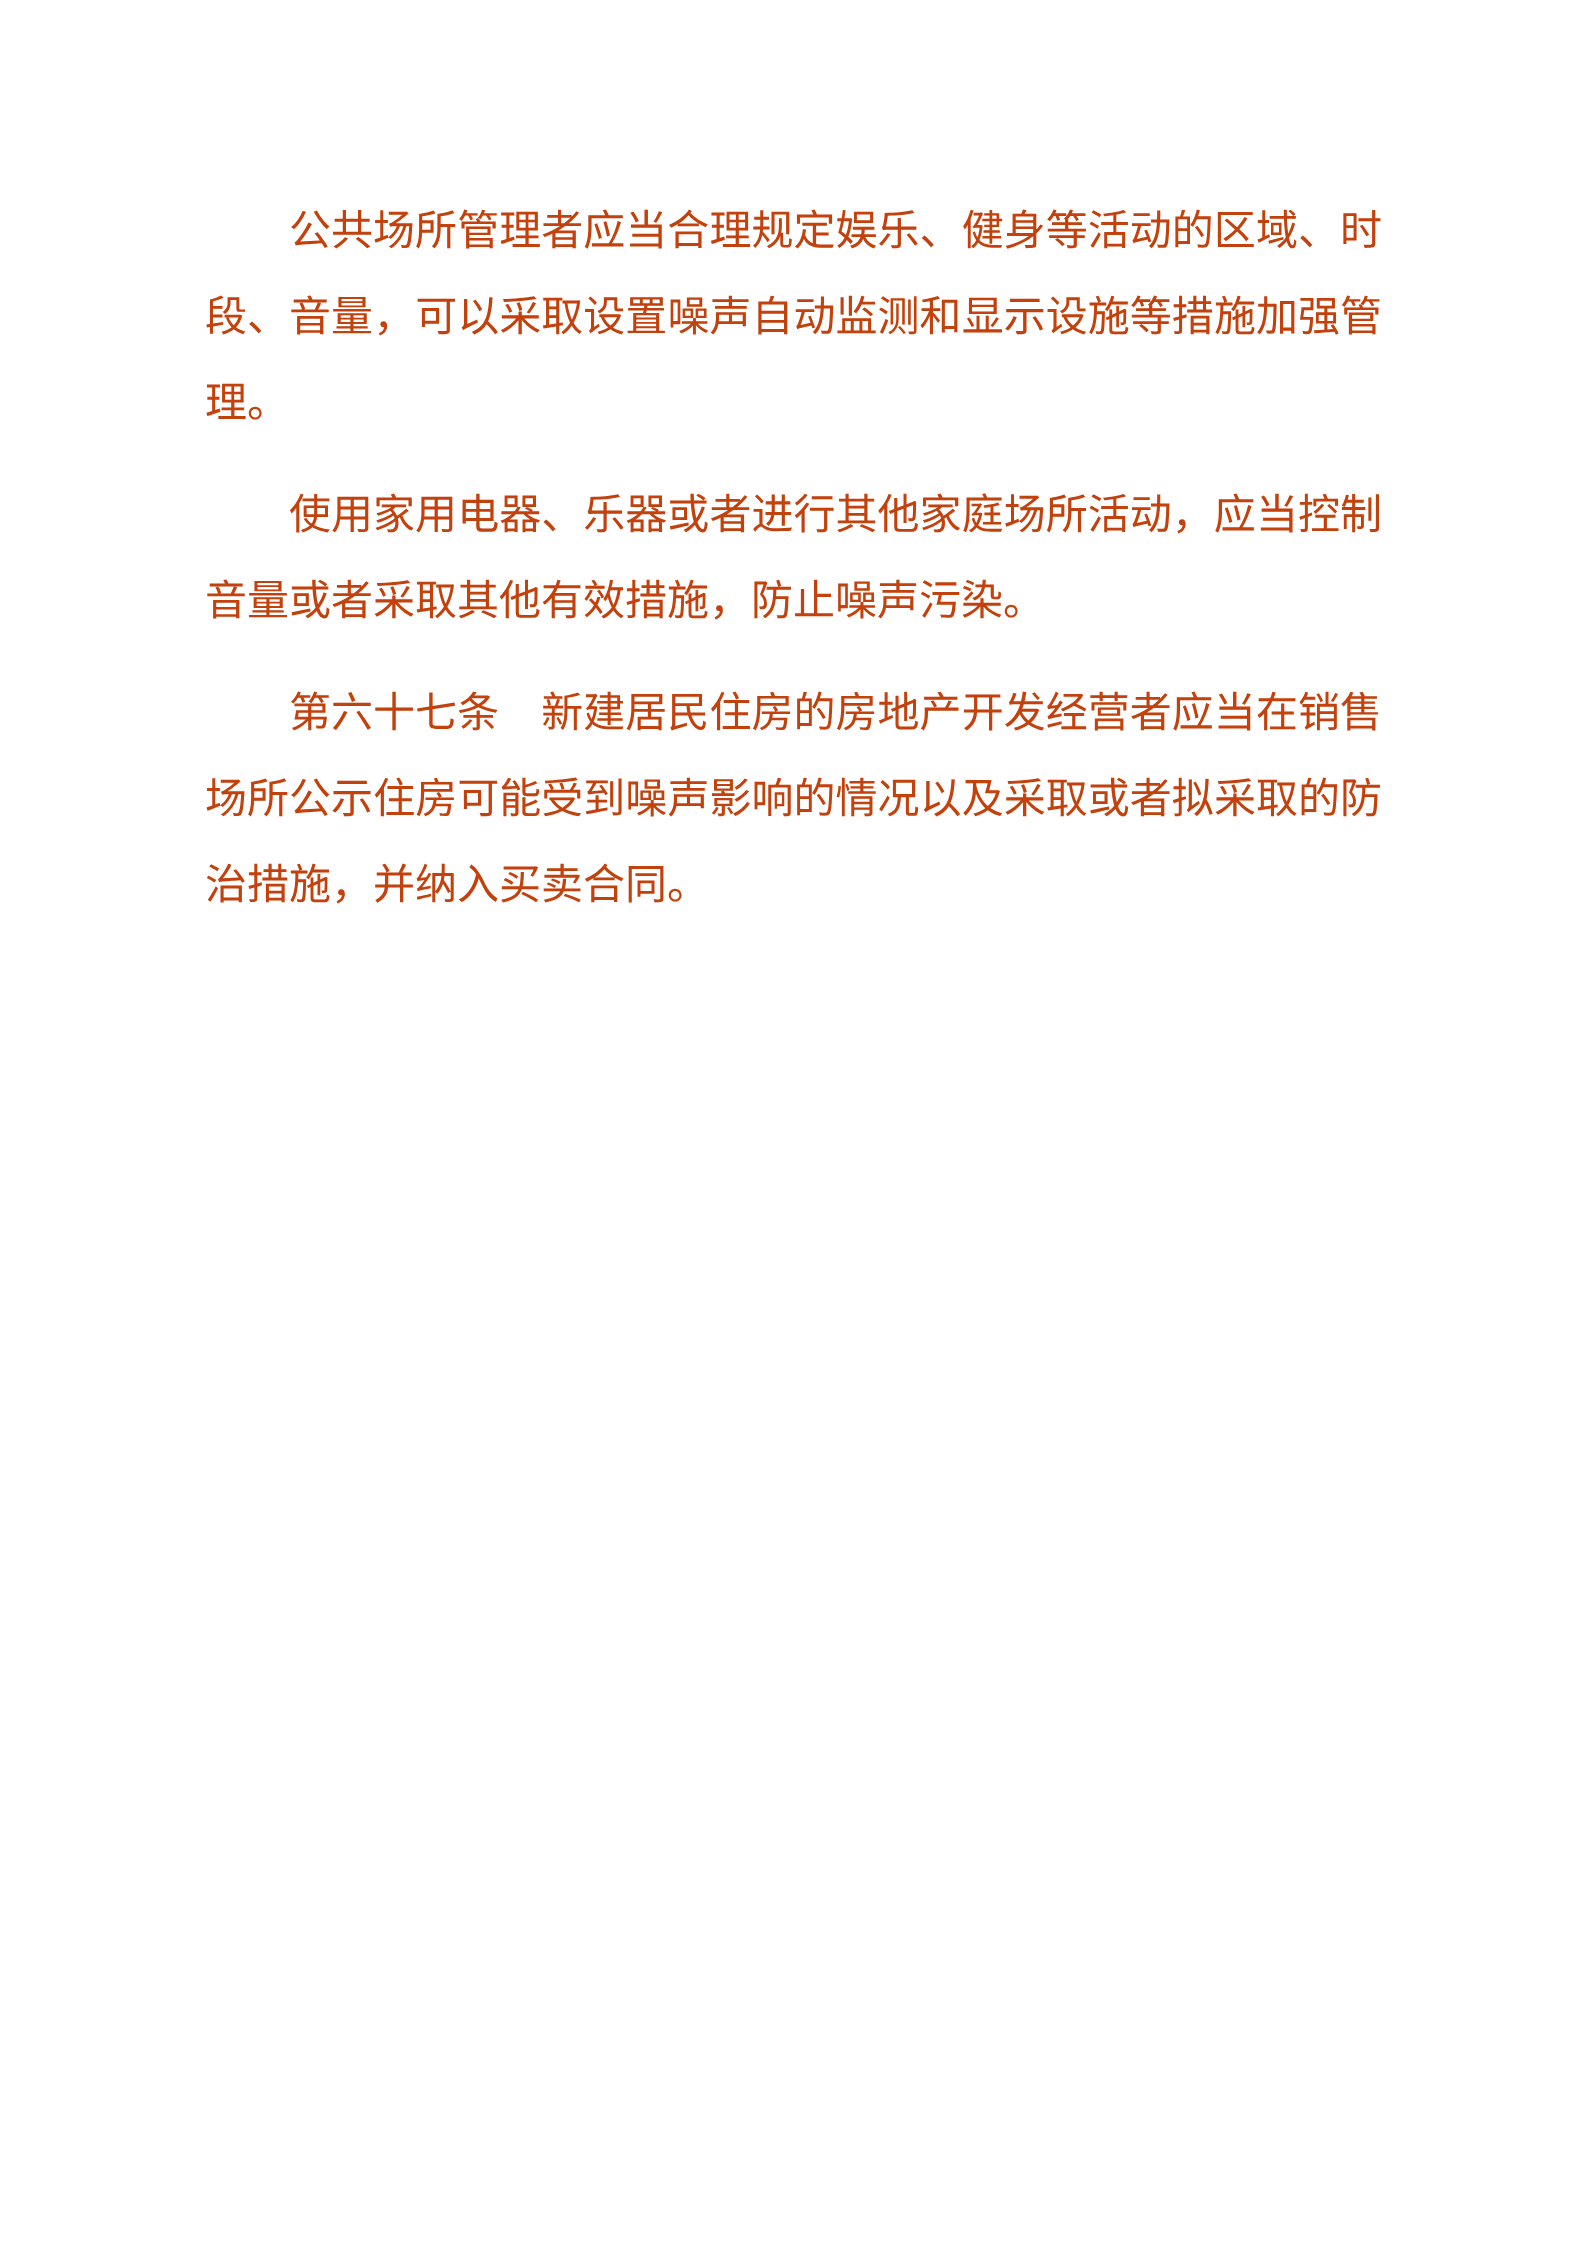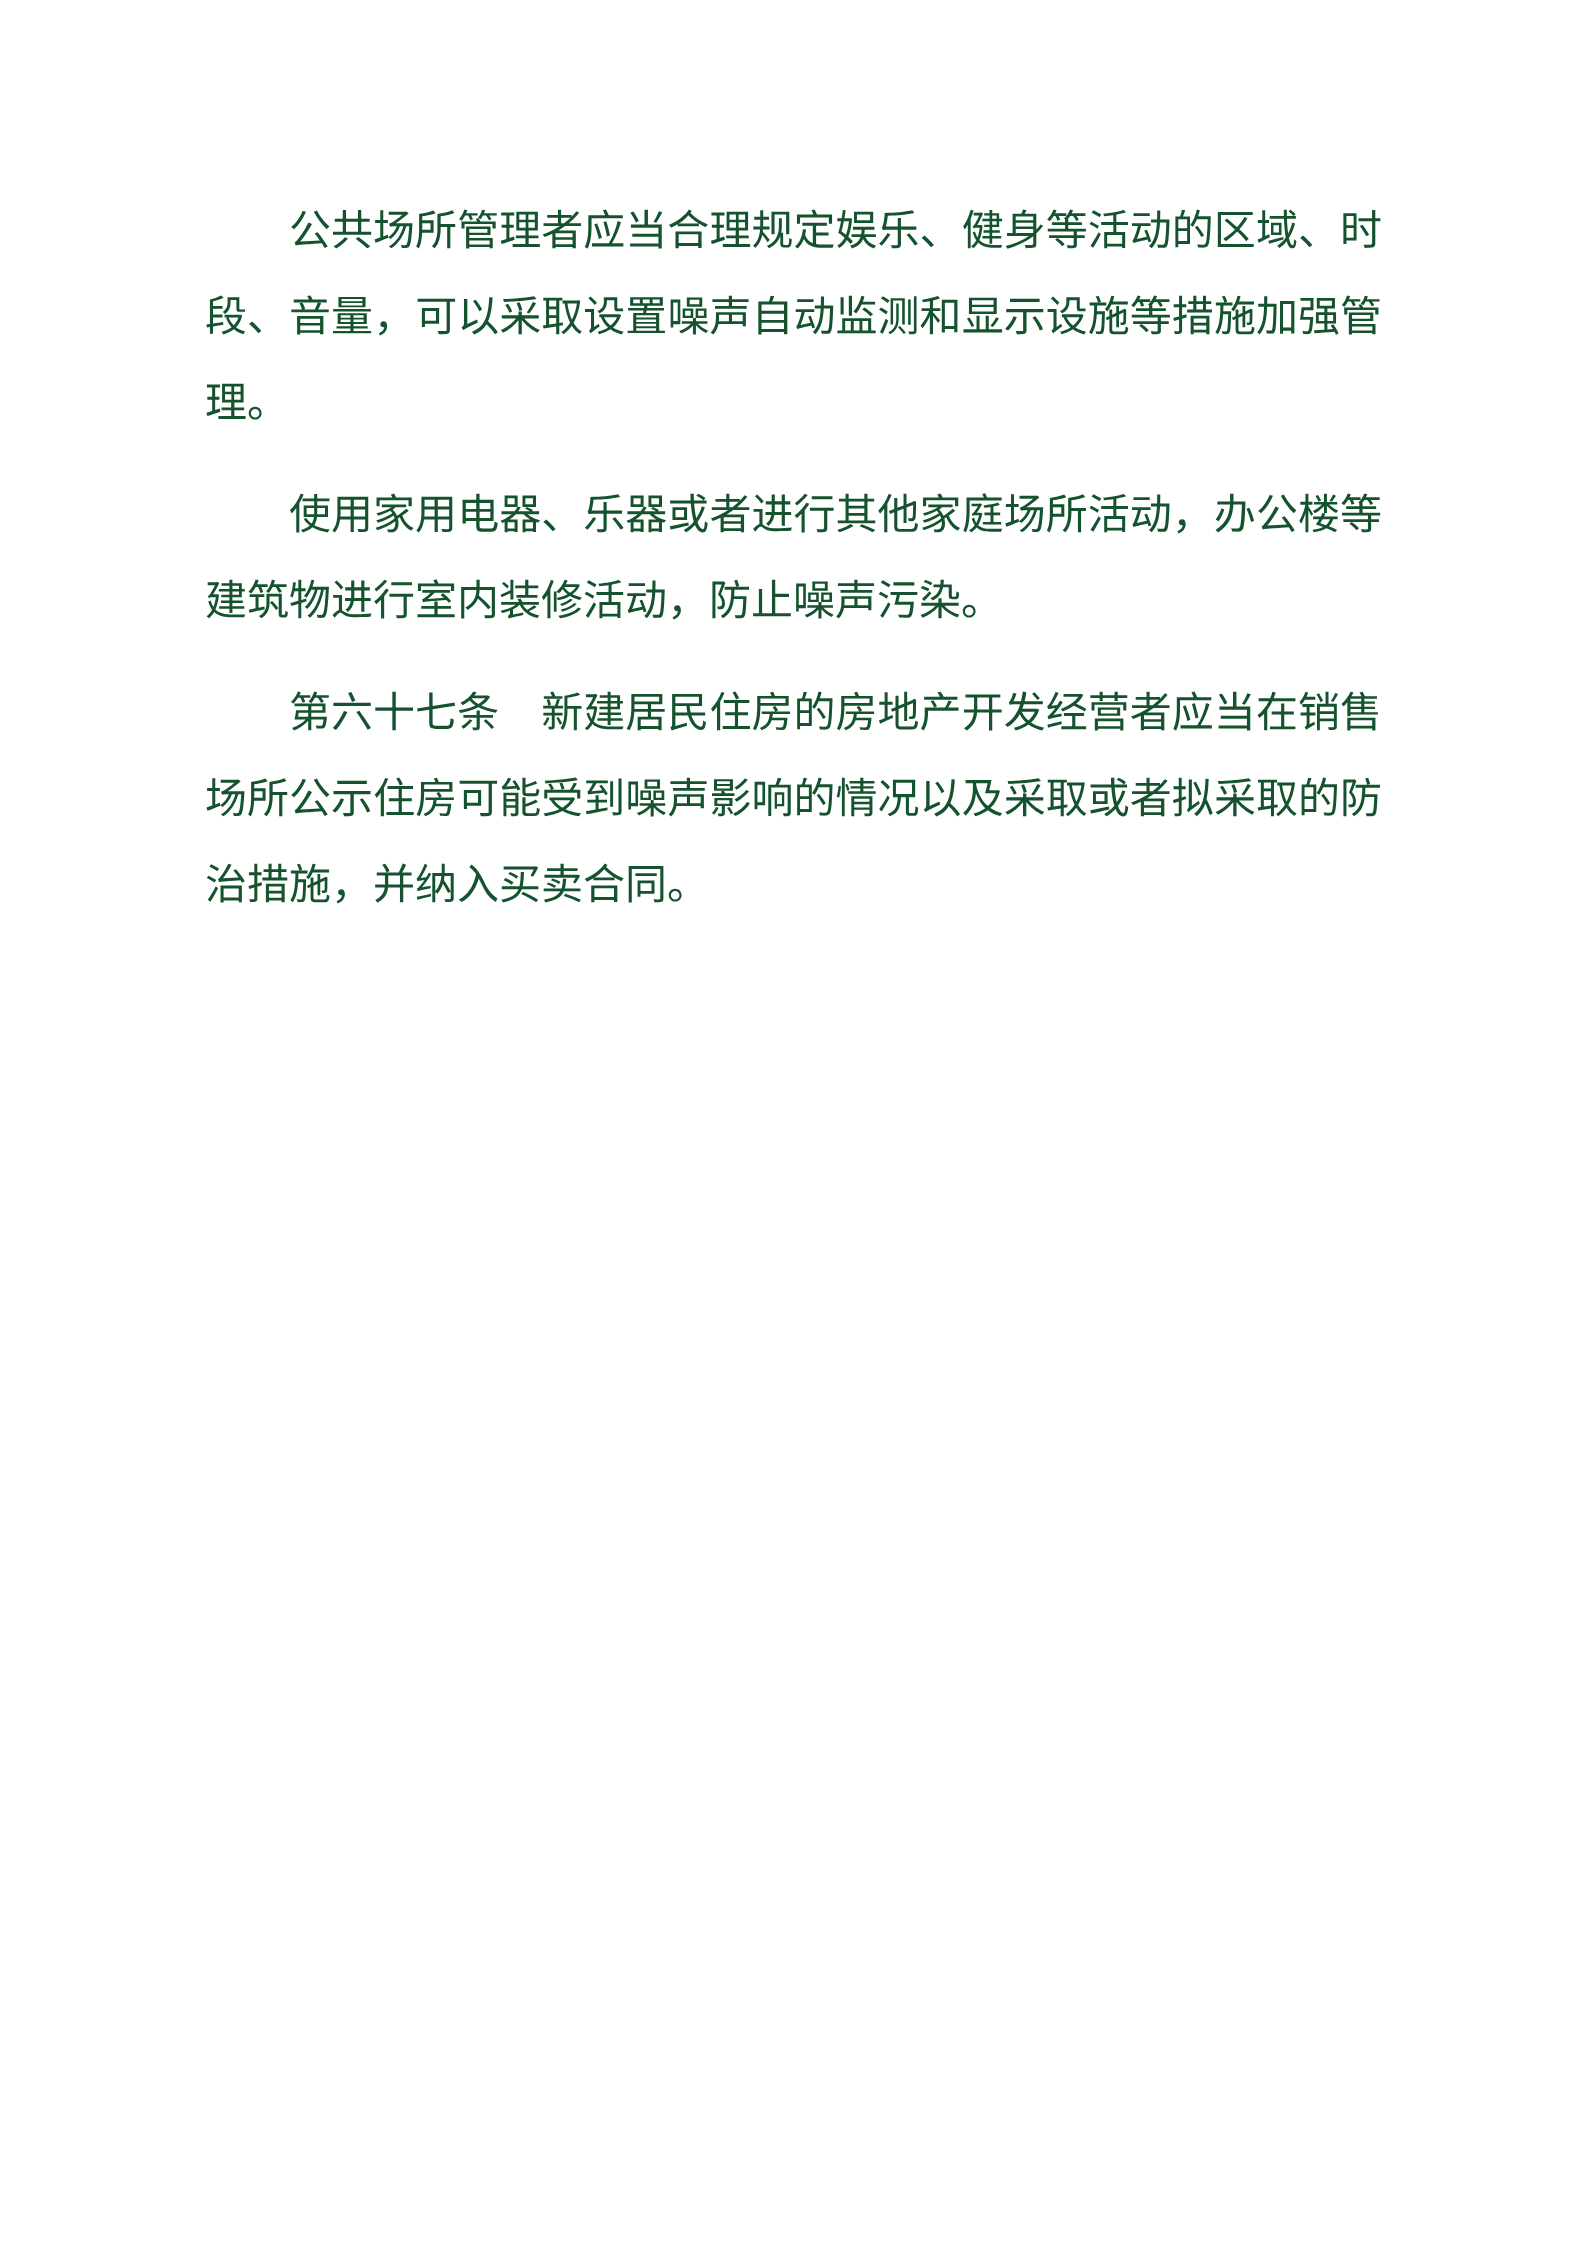"公共场所管理者应当合理规定娱乐、健身等活动的区域、时段、音量，可以采取设置噪声自" p.doc-para { color: #14532d -> #c2410c }
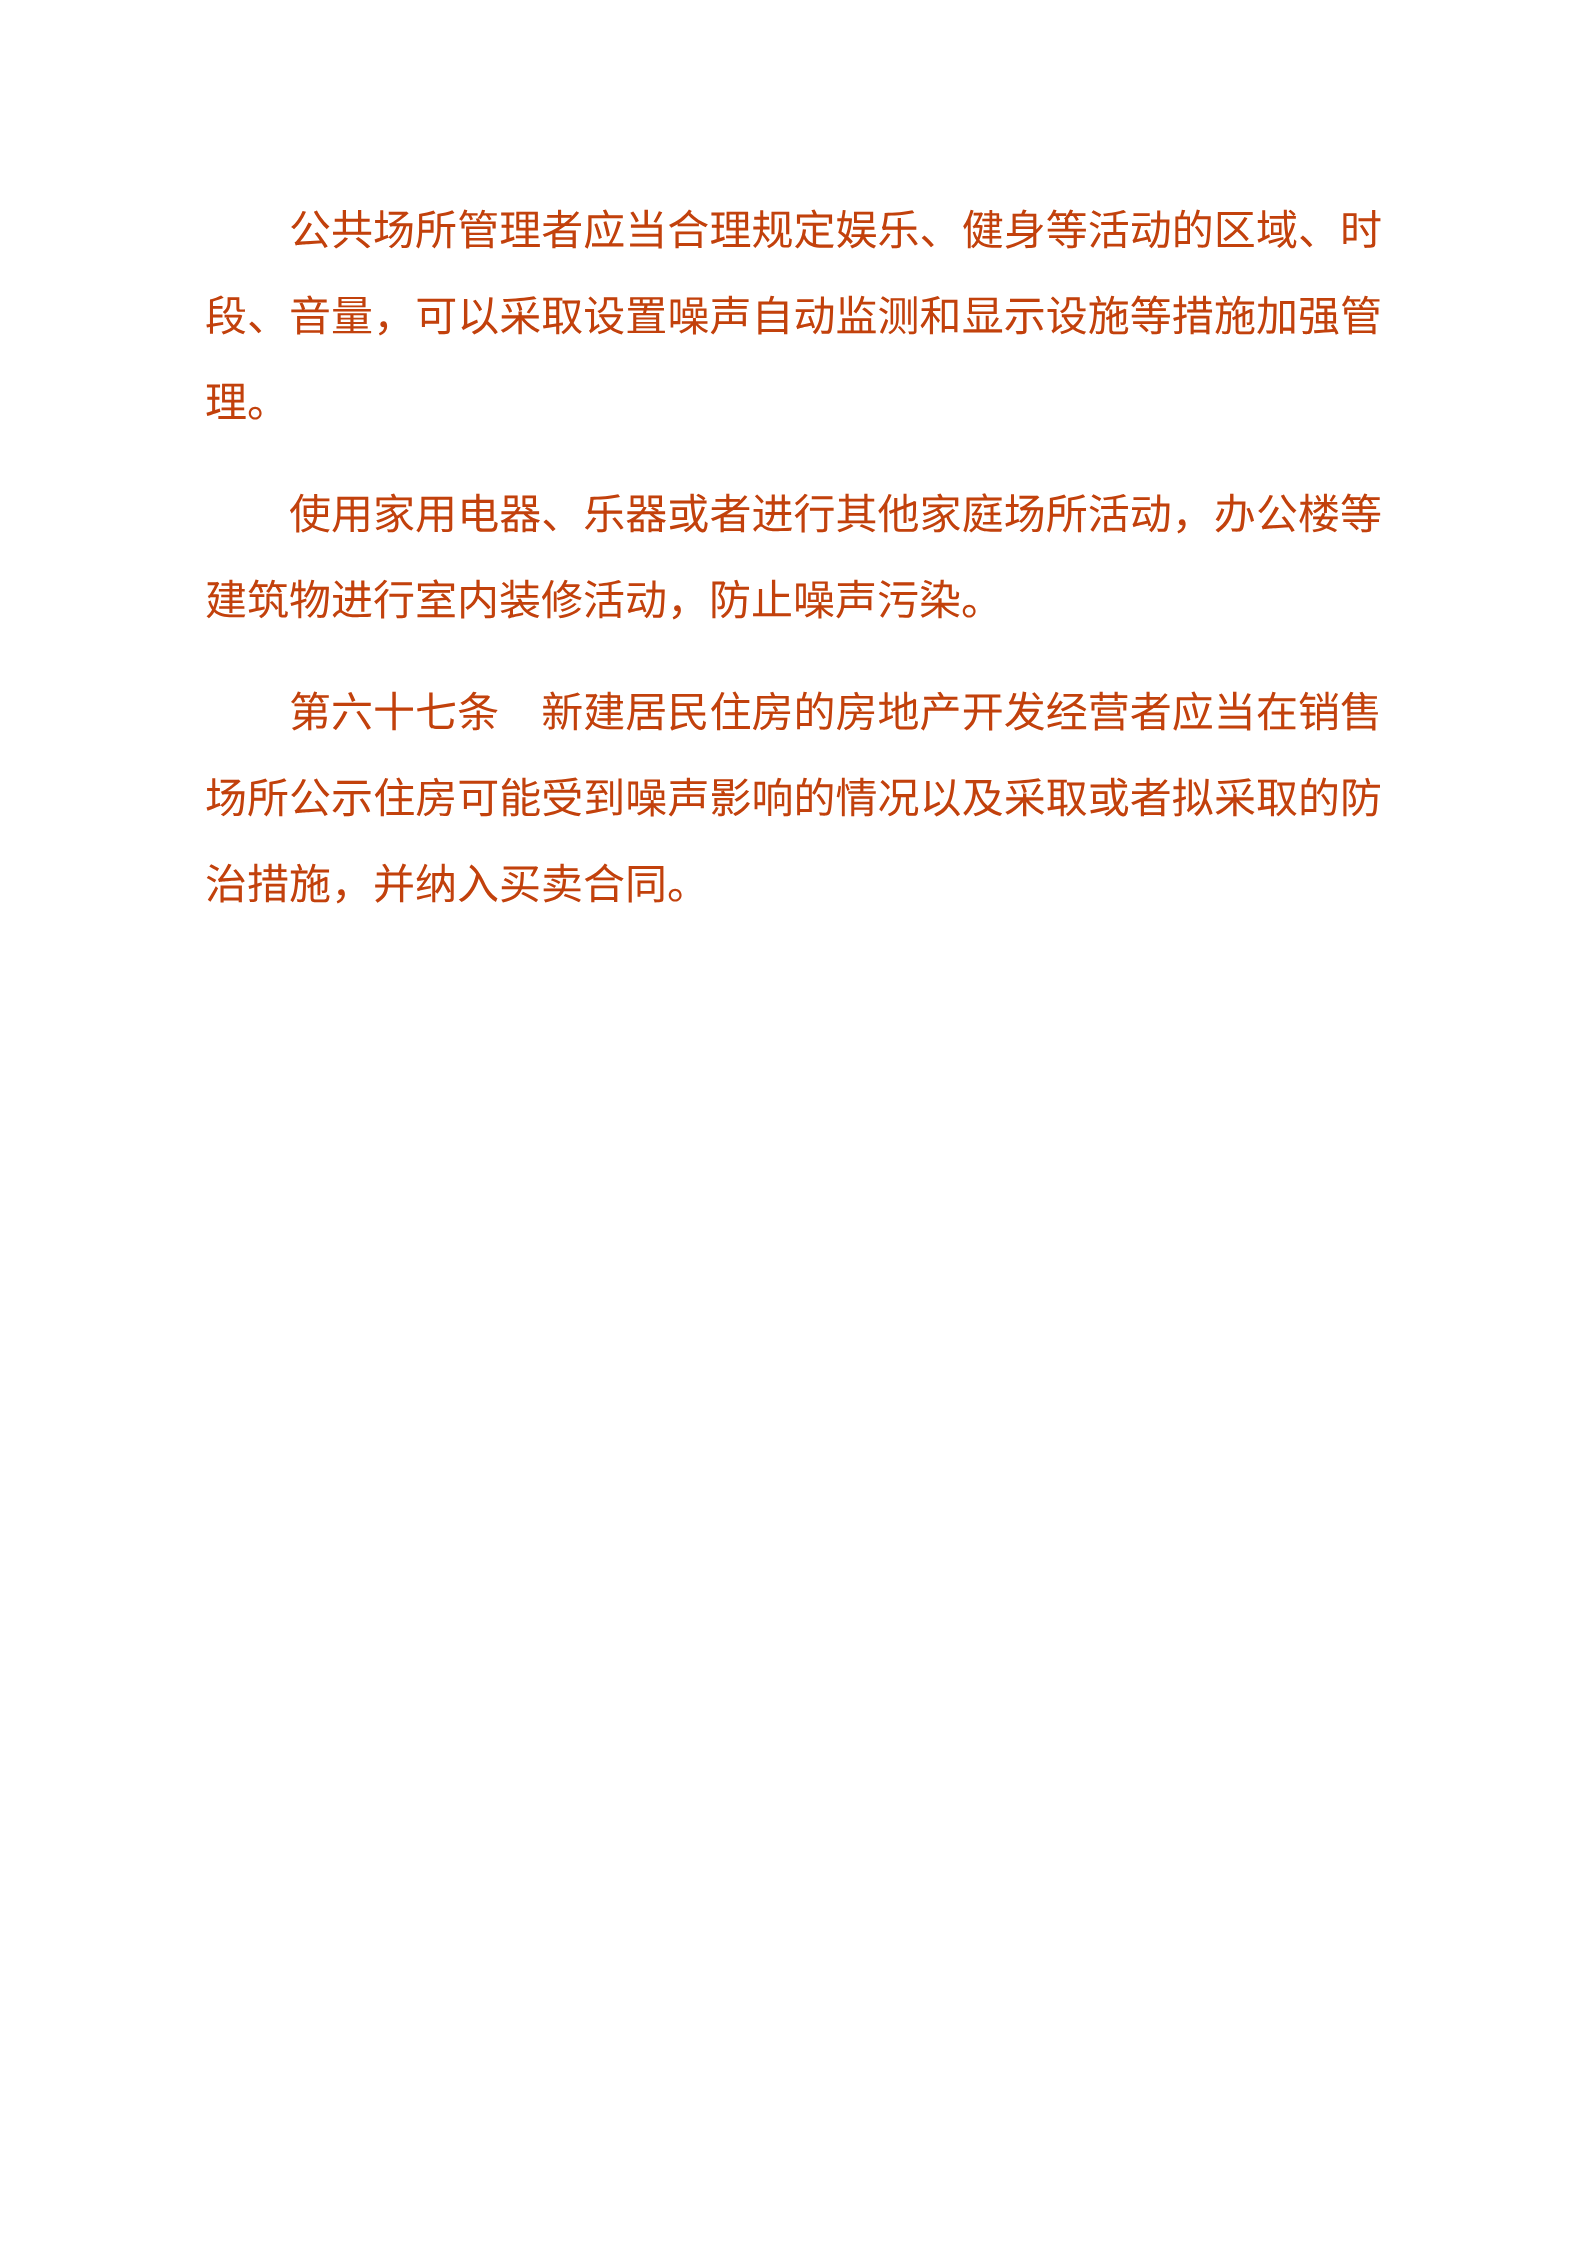"使用家用电器、乐器或者进行其他家庭场所活动，办公楼等建筑物进行室内装修活动，防止" p.doc-para { text: 办公楼等建筑物进行室内装修活动 -> 应当控制音量或者采取其他有效措施 }
